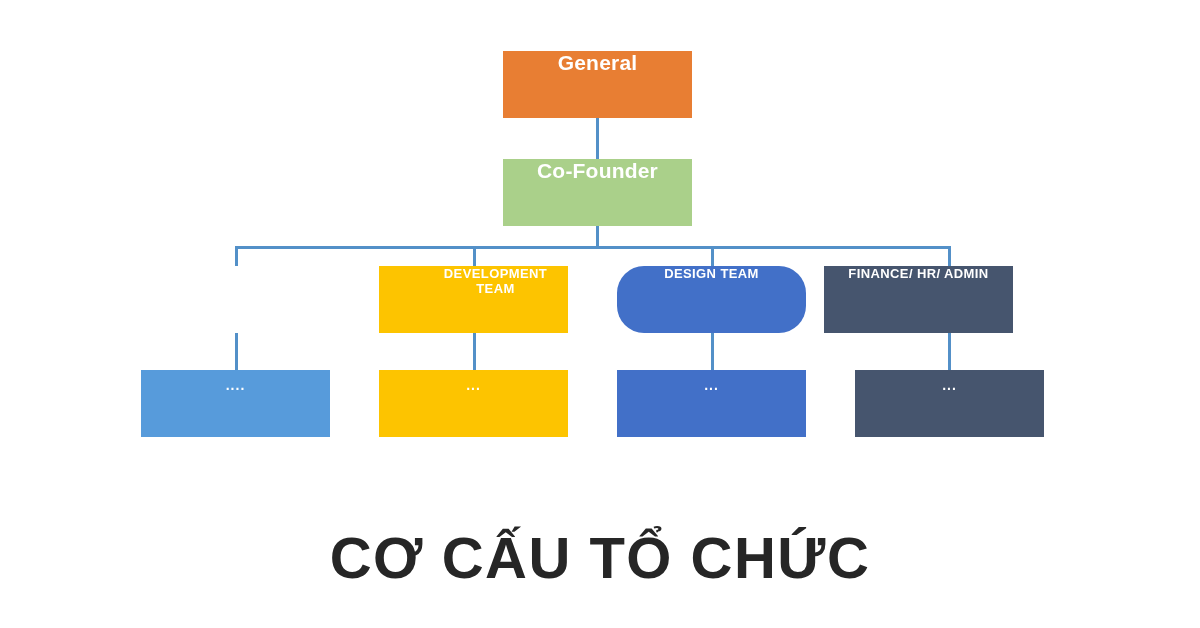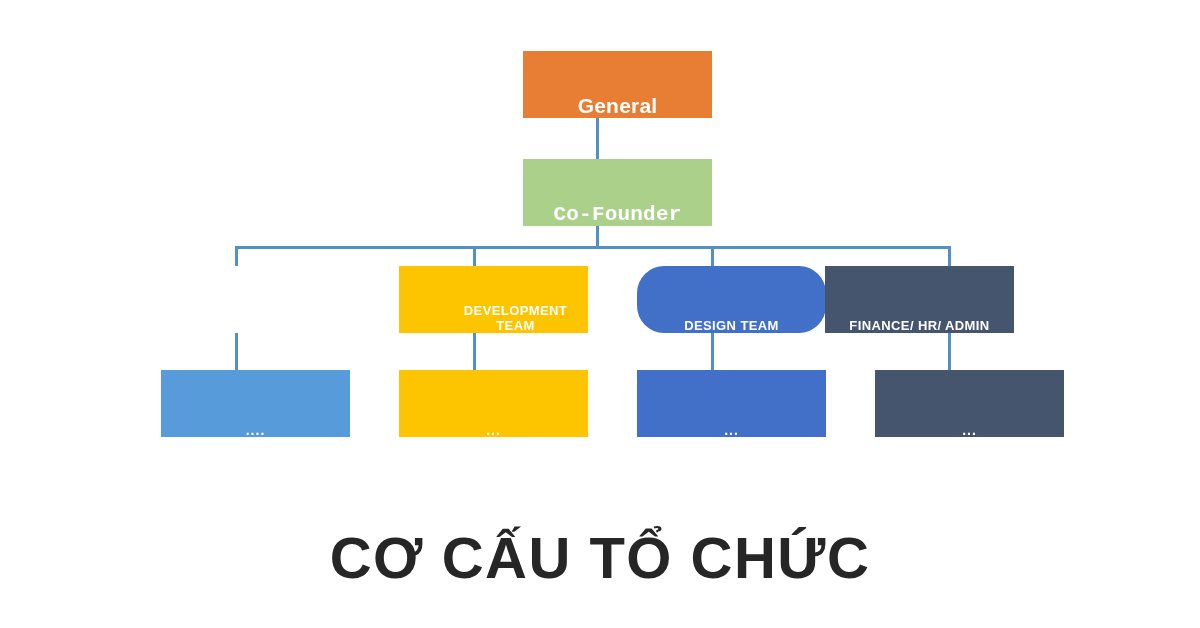"General" .node { align-items: flex-end -> flex-start; margin-left: 20px -> none }
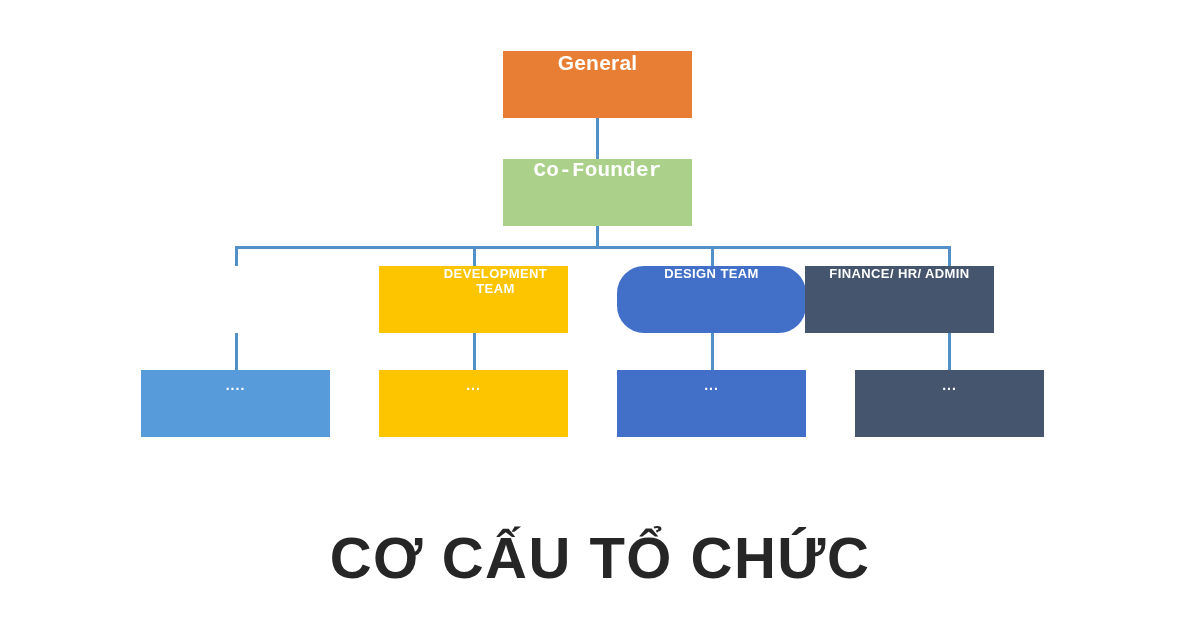"Co-Founder" div.node { font-family: Liberation Mono, monospace -> none }
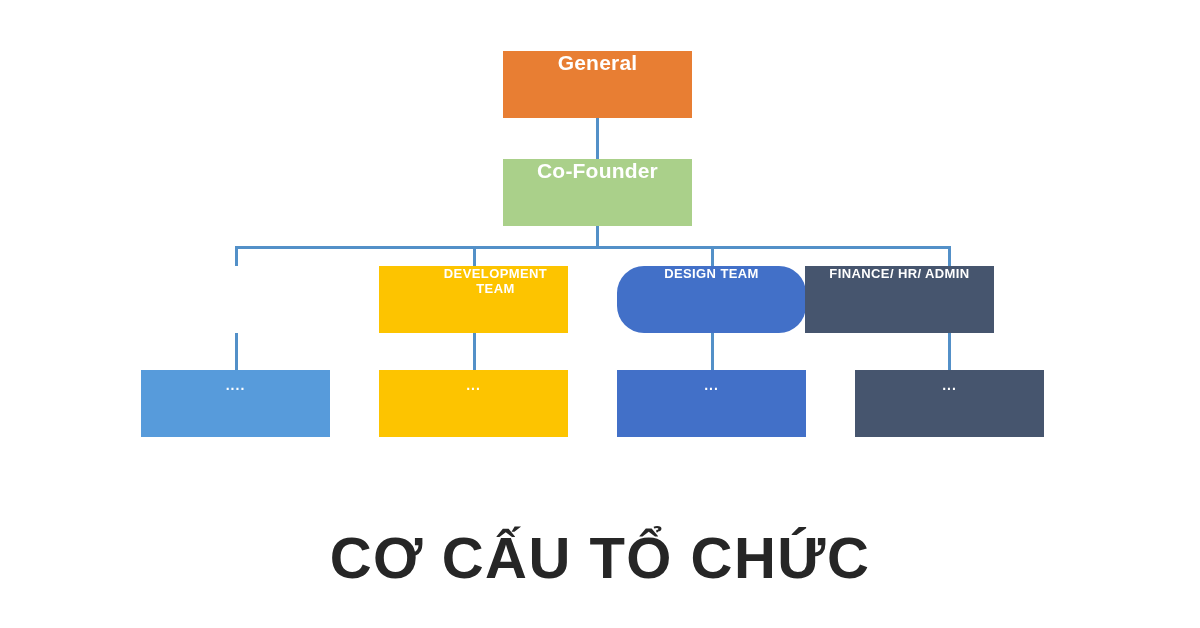"FINANCE/ HR/ ADMIN" div.node { left: 805px -> 824px }
